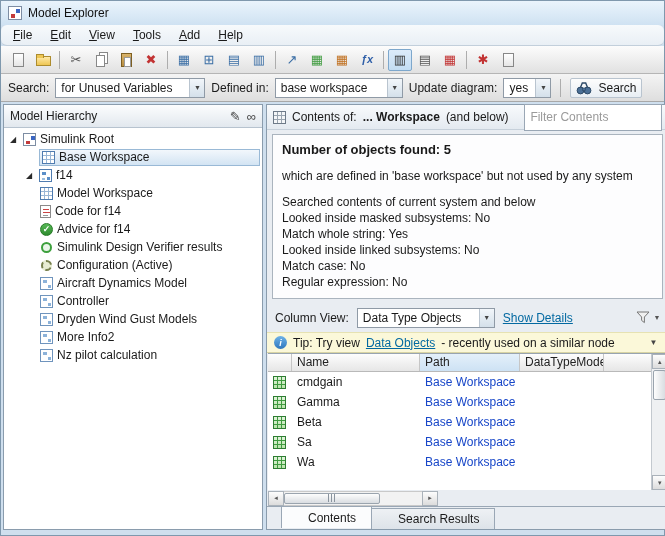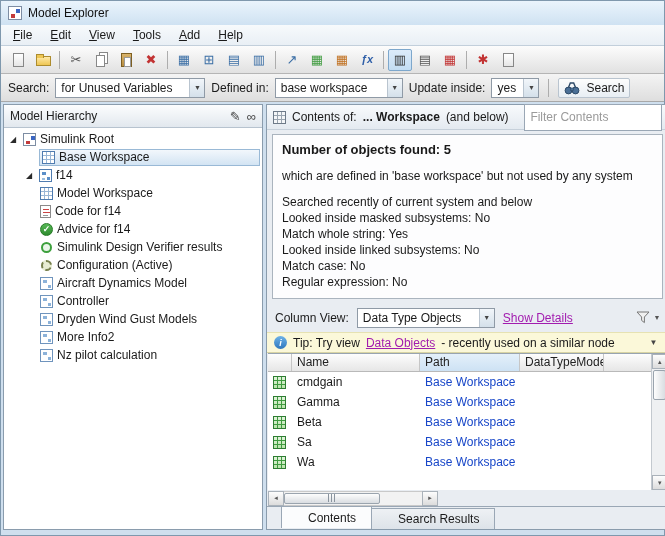"File" .menubar { border-radius: none -> 6px }
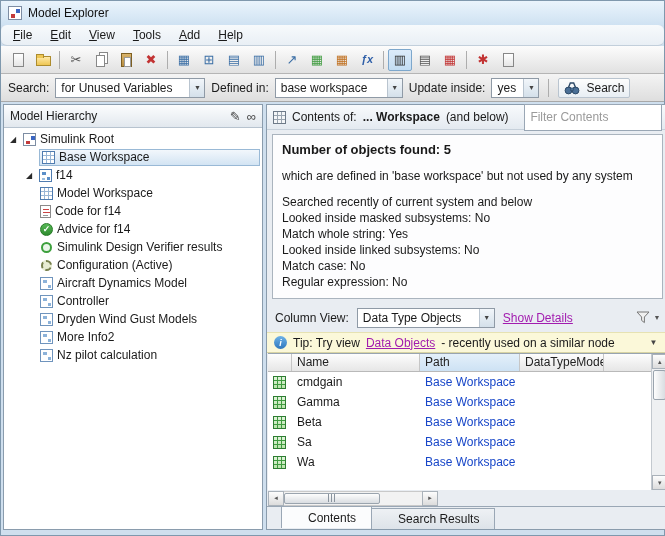"Update inside:" span.sb-label { text: inside -> diagram }
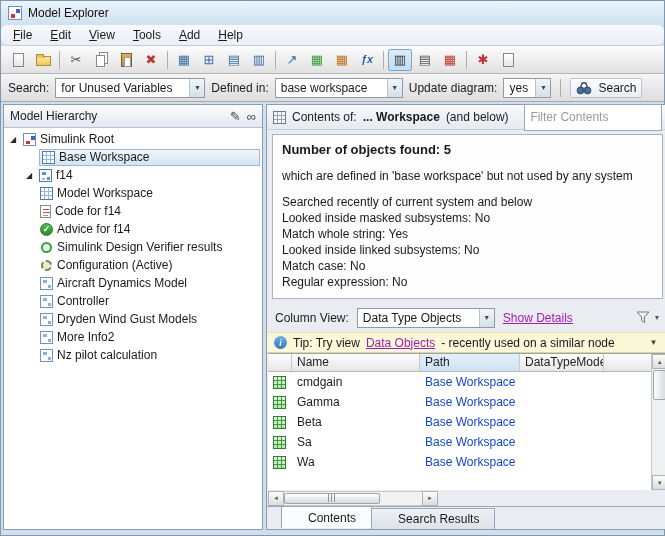"Searched recently of current system" div.ib-line { text: recently -> contents }
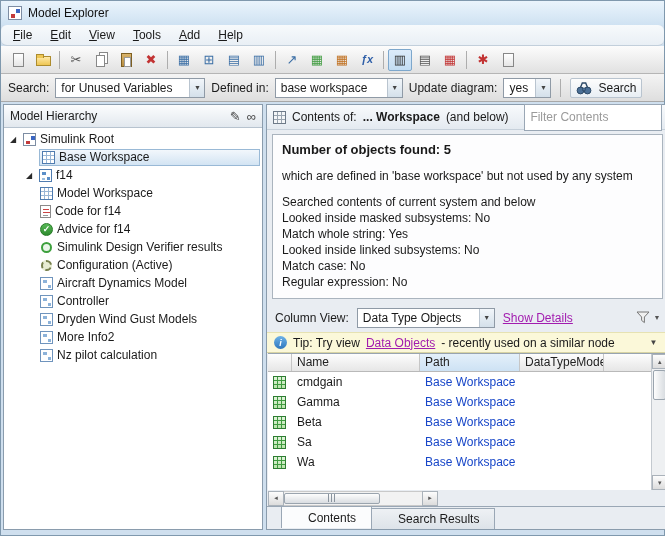"Show Details" .link { color: #a21caf -> #0369a1 }
